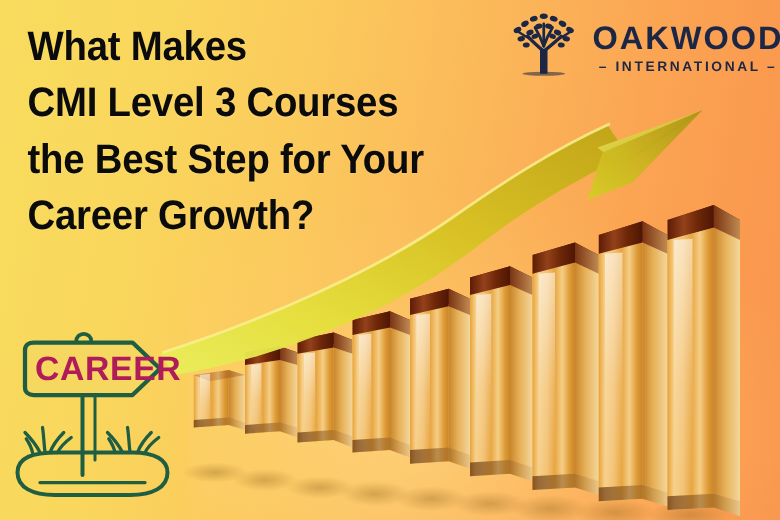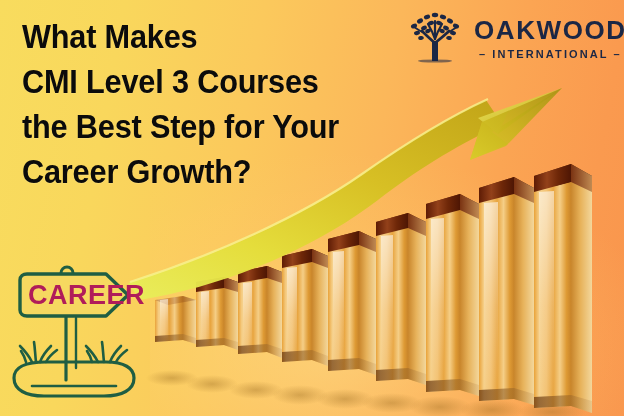"OAKWOOD" #logo { align-items: center -> none }
